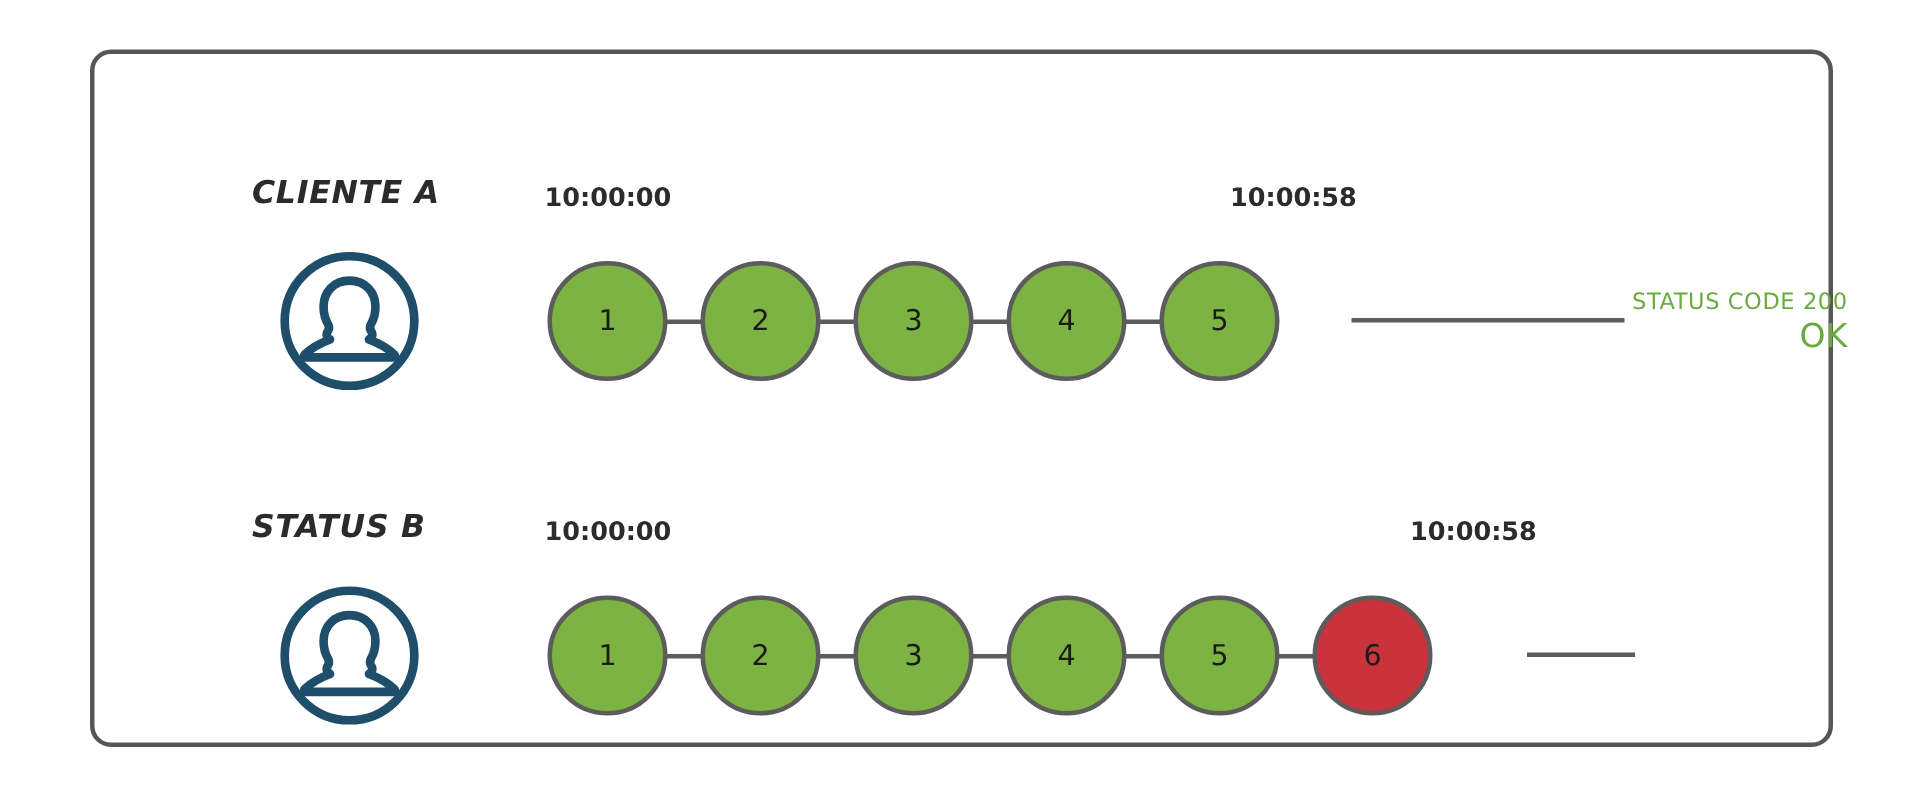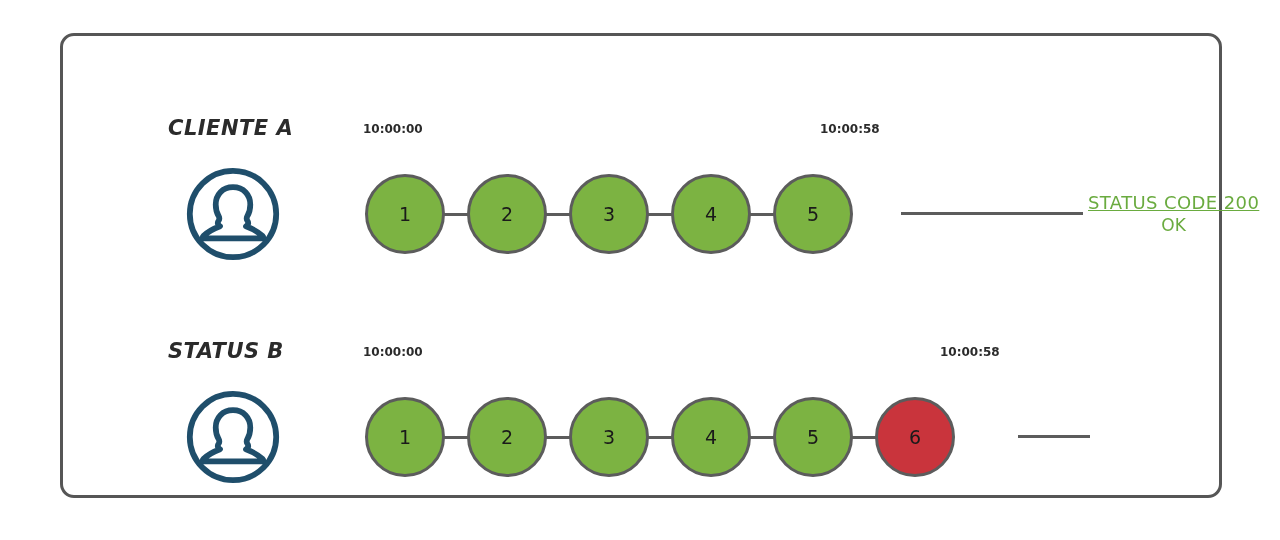"10:00:00" .timestamp { font-size: 12px -> 17px }
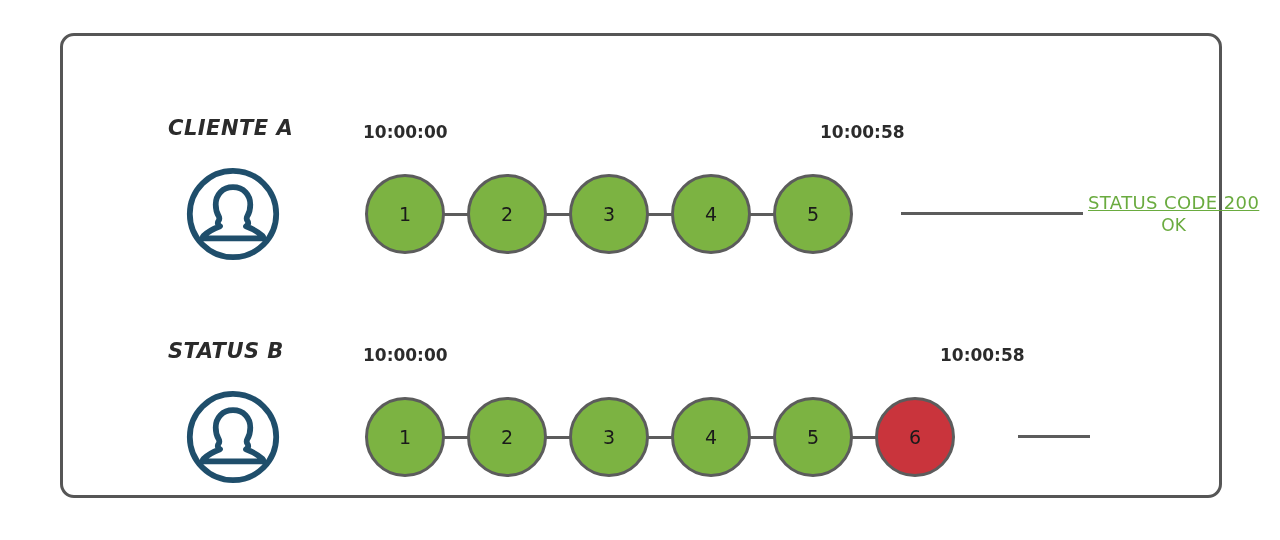"STATUS CODE 200" .status-code { font-size: 18px -> 15px; text-decoration: underline -> none }
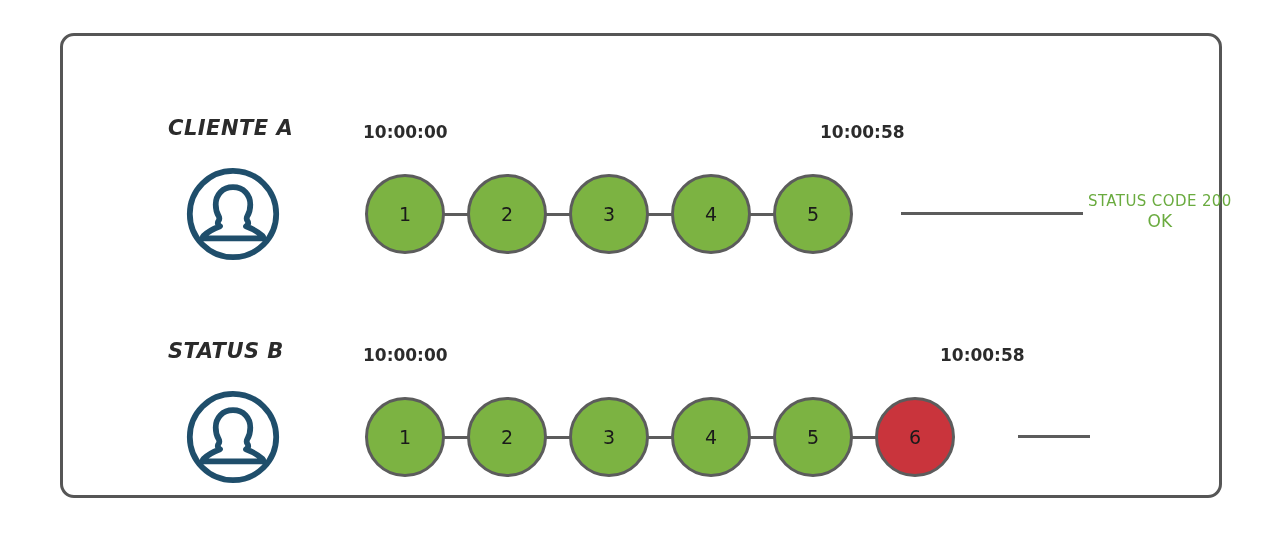"OK" .status-a .status-msg { font-size: 17px -> 22px; text-align: none -> right }
